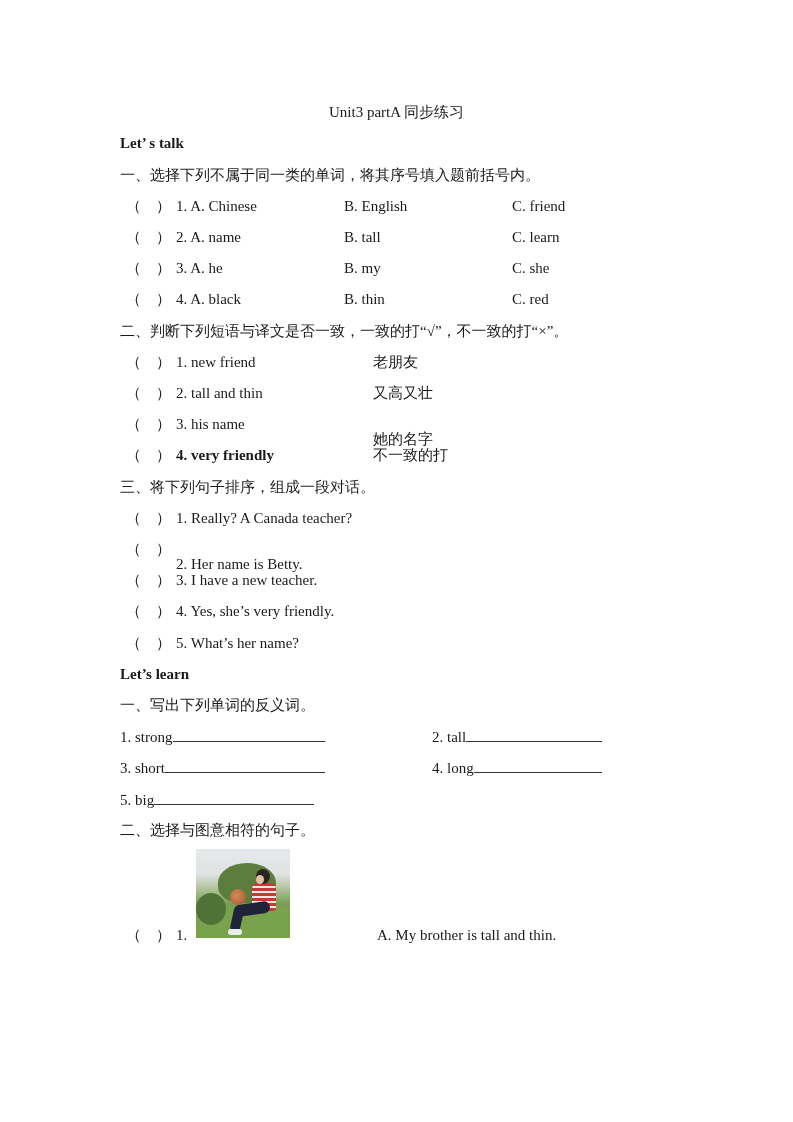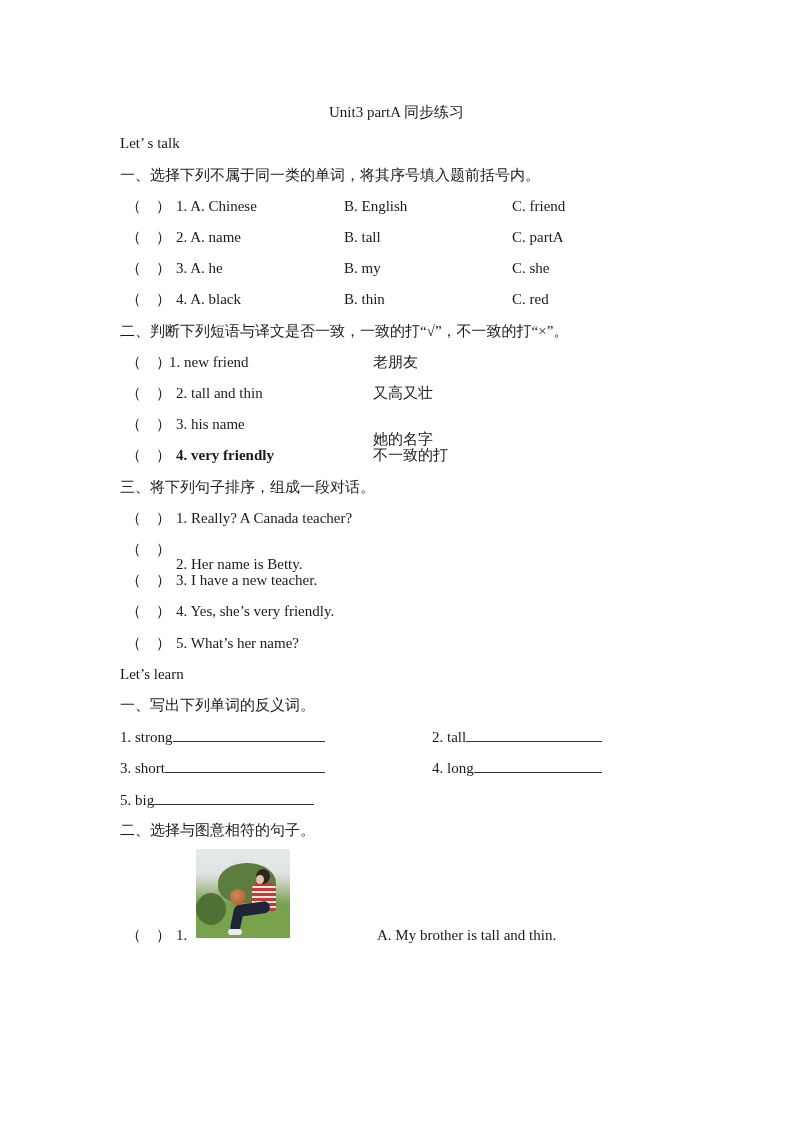"Let’ s talk" .bold { font-weight: normal -> bold }
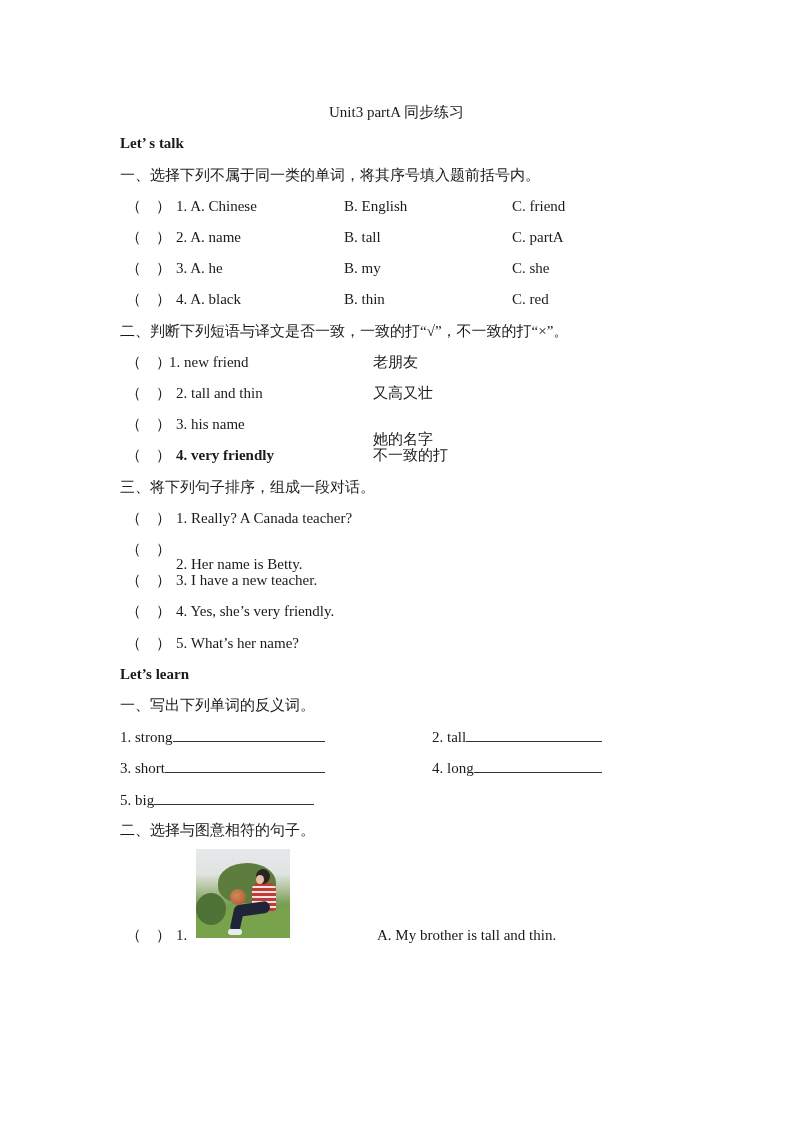"C. partA" div.abs { text: partA -> learn }
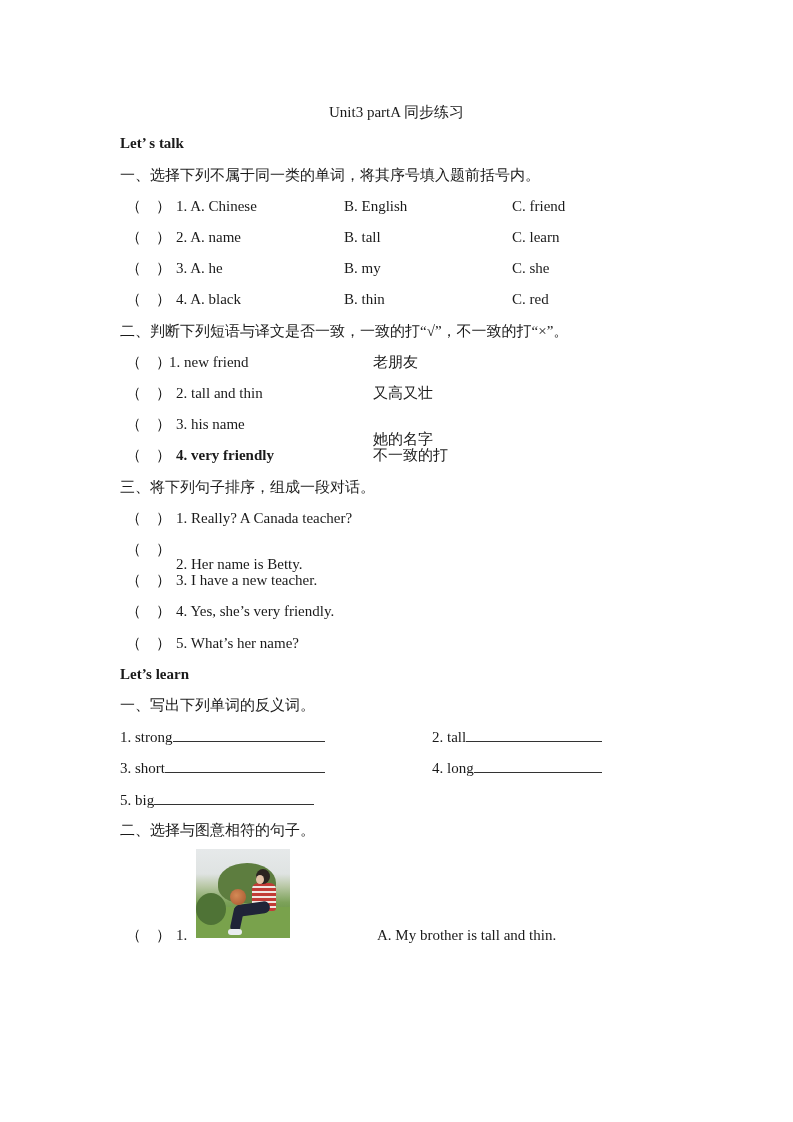"1. new friend" div.abs { left: 169px -> 176px }
